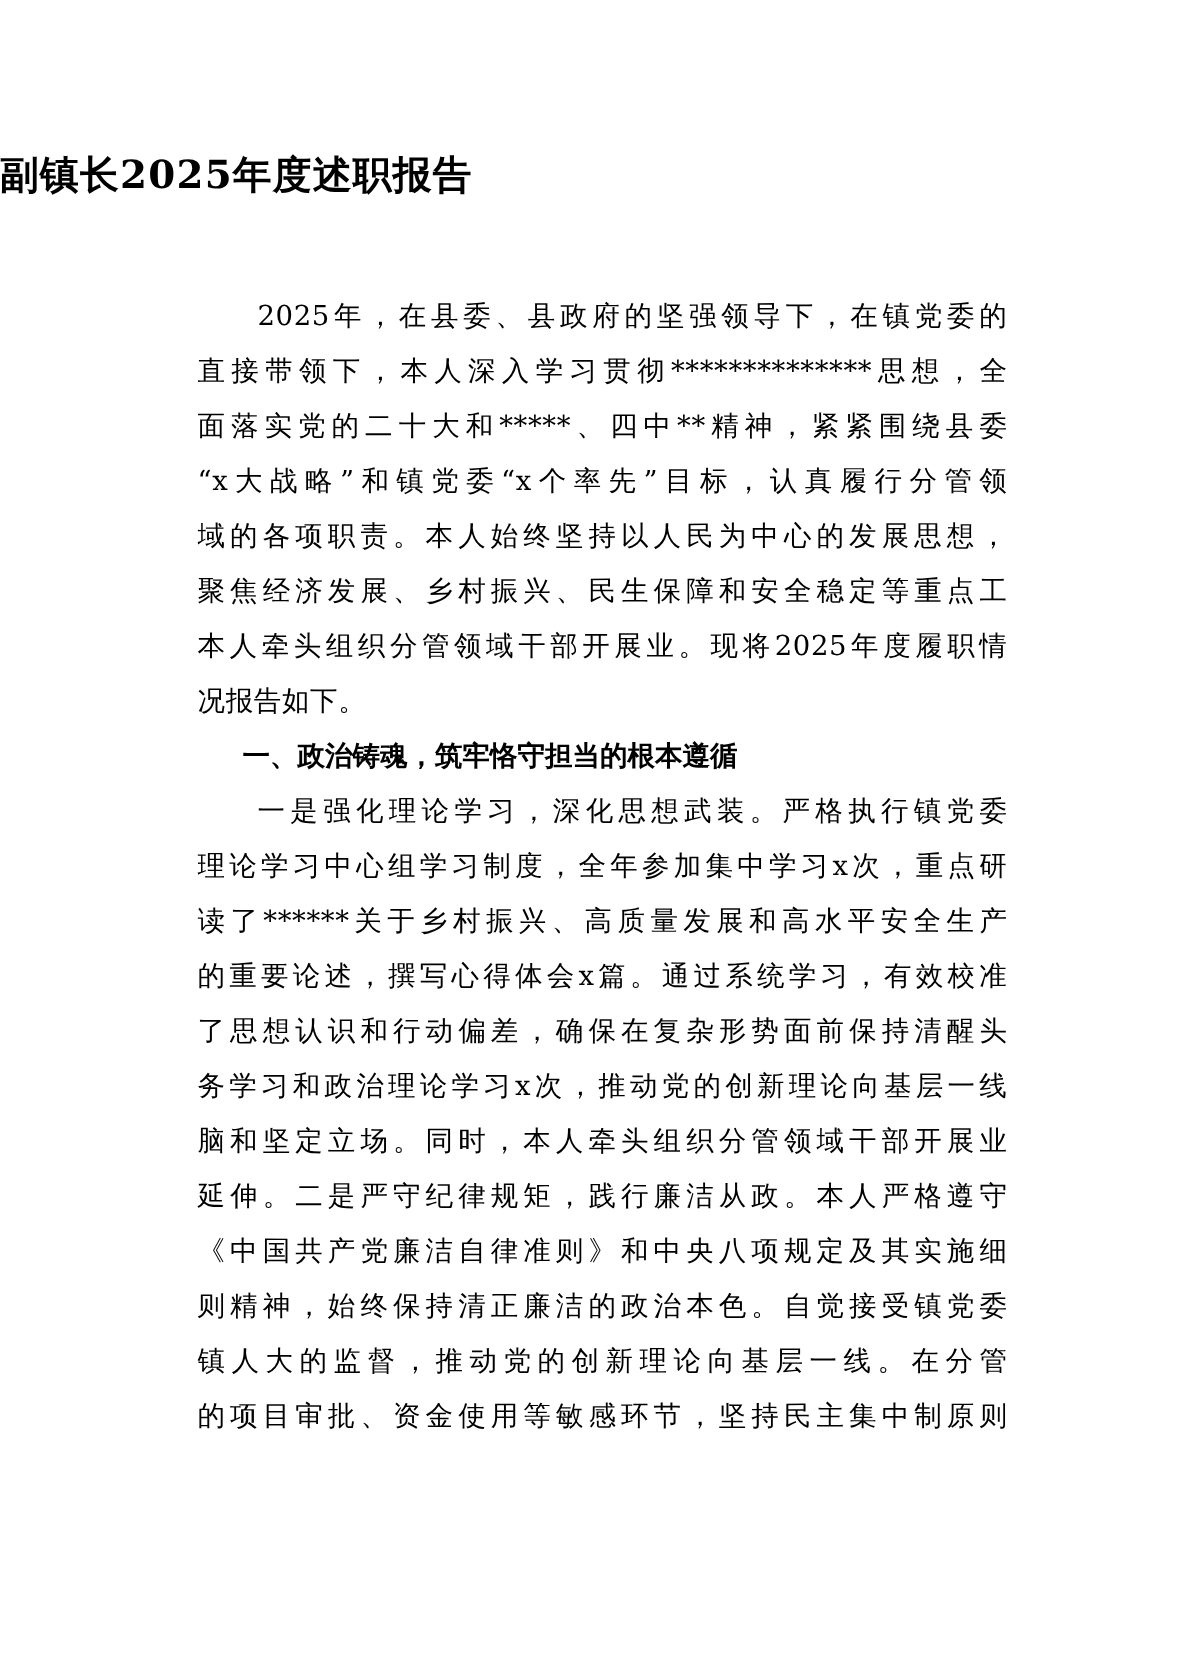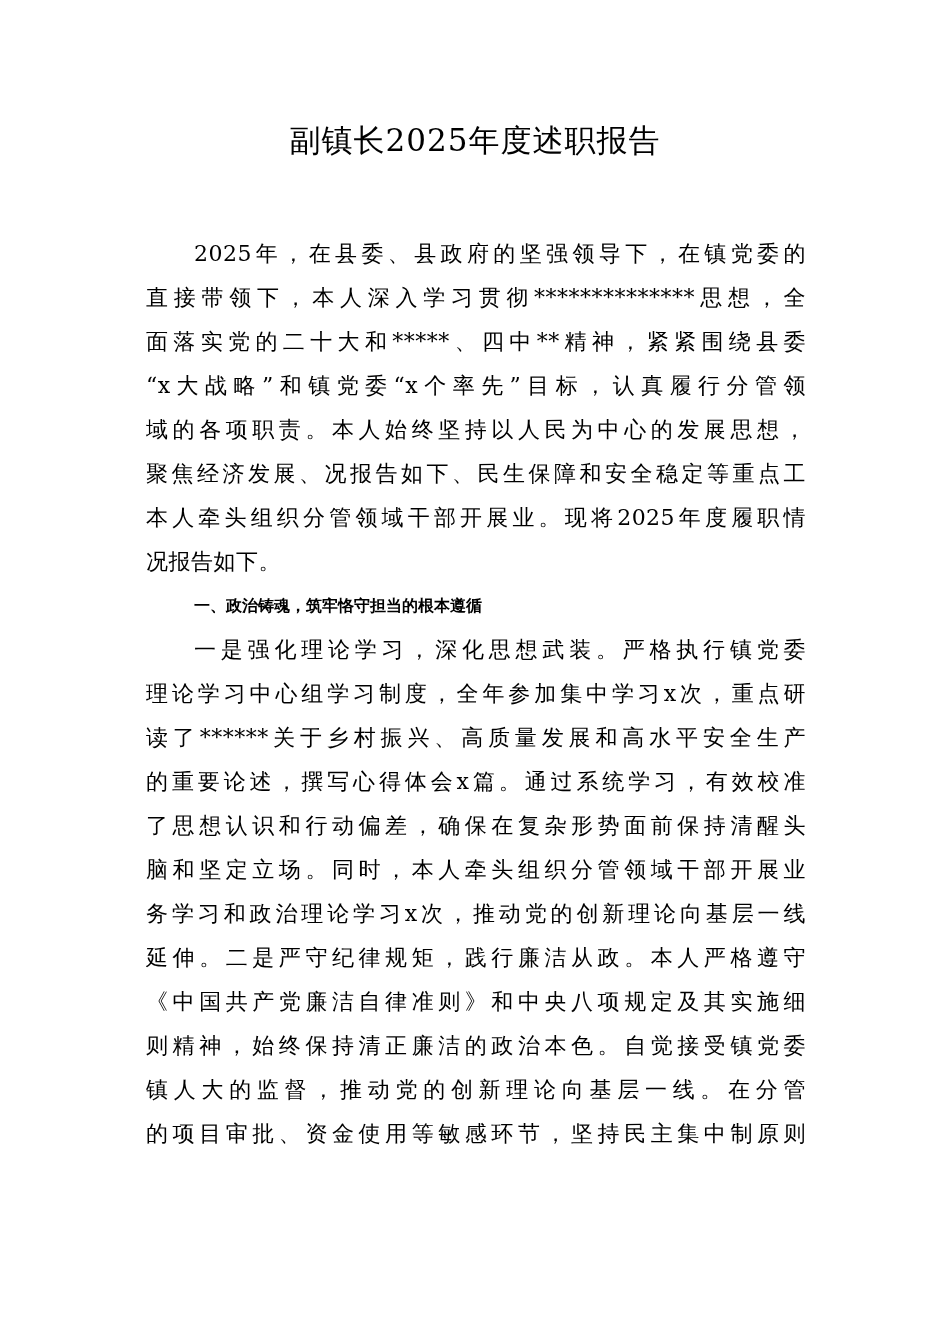"副镇长2025年度述职报告" .title { font-weight: normal -> bold; text-align: center -> none }
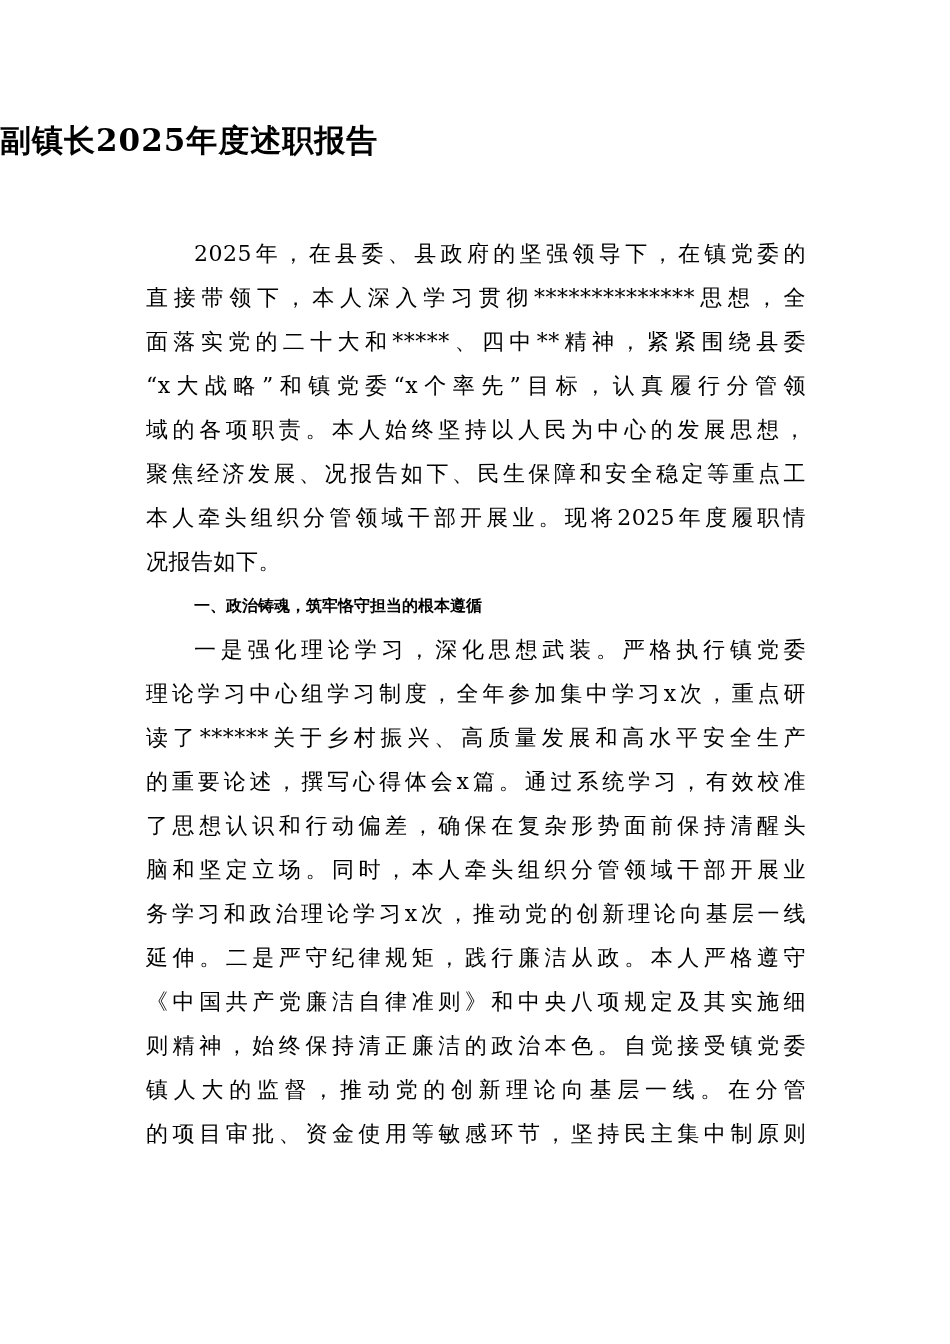"2025年，在县委、县政府的坚强领导下，在镇党委的" .line { margin-left: none -> 12px }
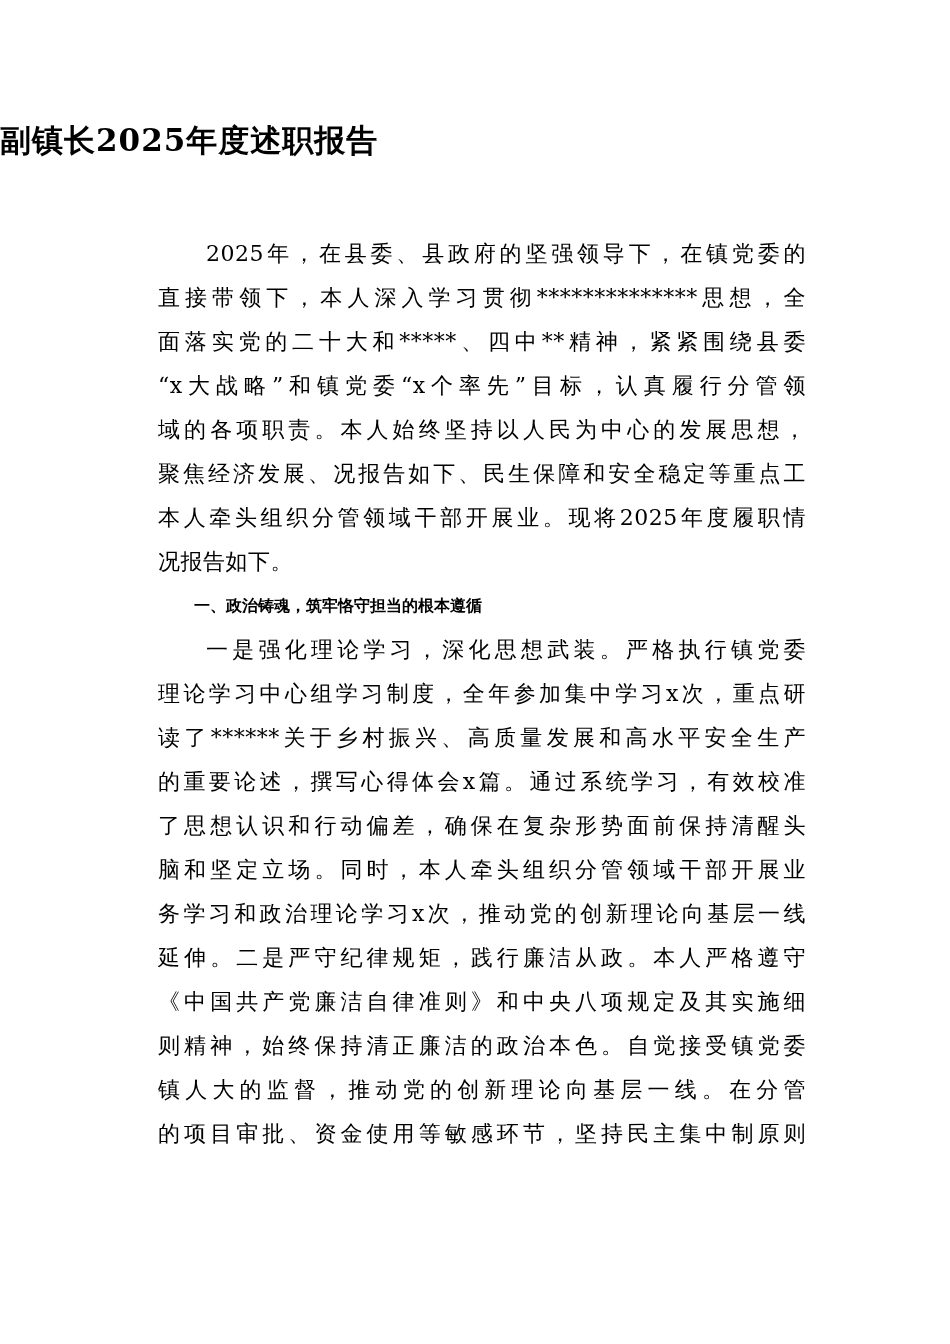"聚焦经济发展、况报告如下、民生保障和安全稳定等重点工" div.line { text: 况报告如下 -> 乡村振兴 }
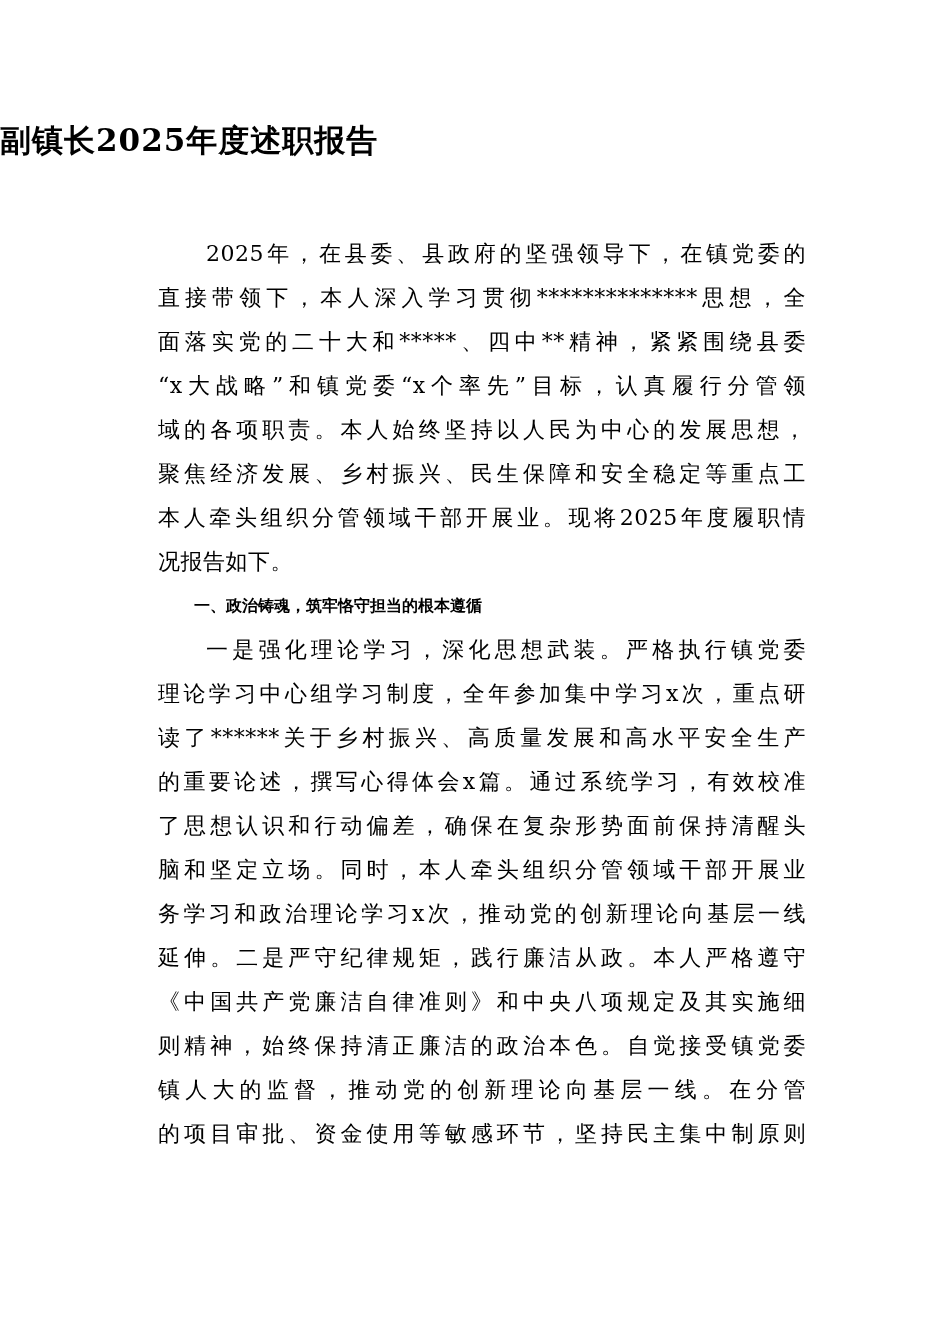"一、政治铸魂，筑牢恪守担当的根本遵循" .heading { font-size: 16px -> 22px }
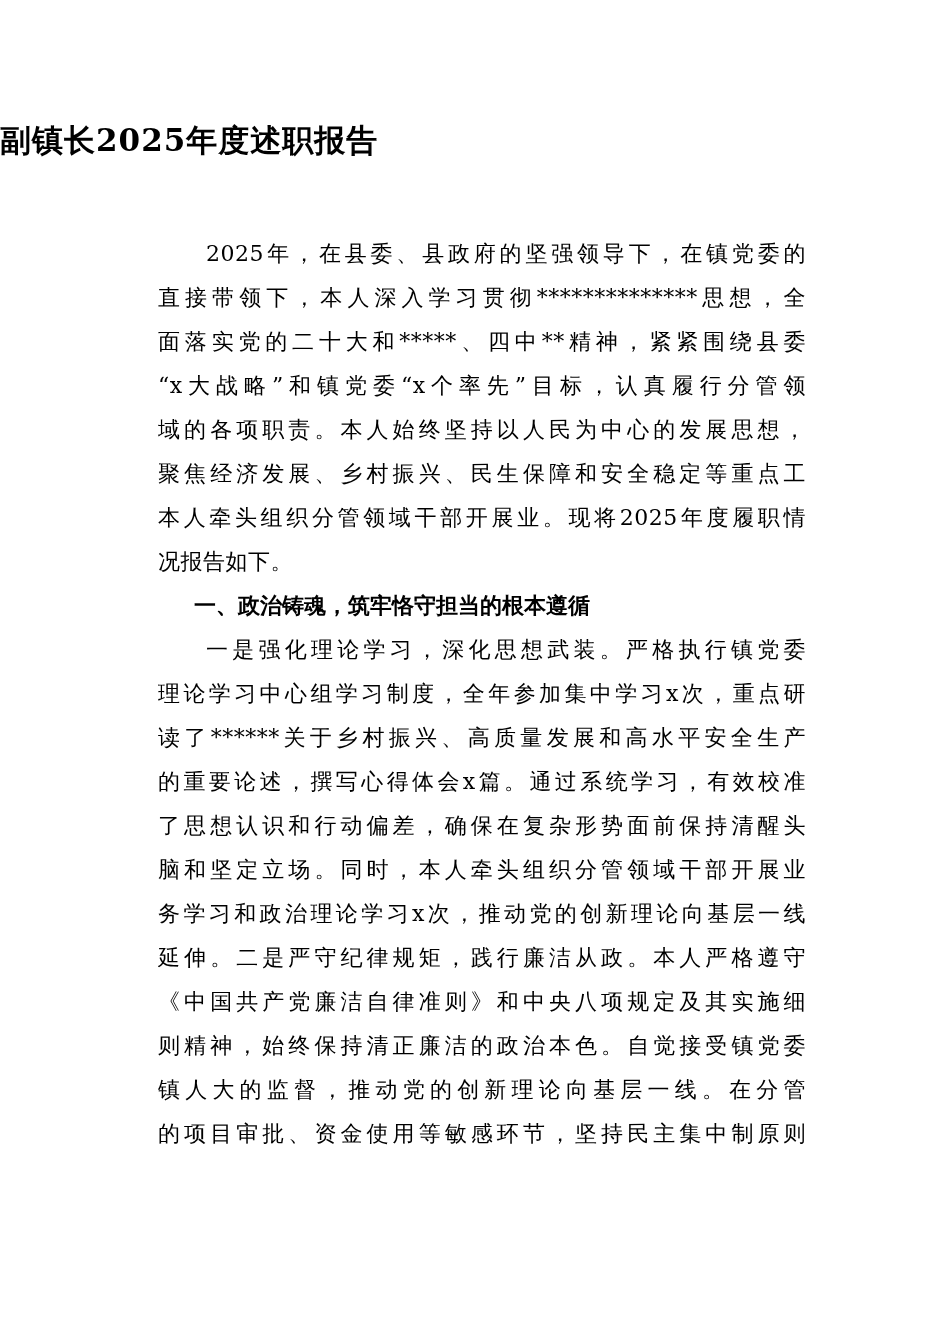"脑和坚定立场。同时，本人牵头组织分管领域干部开展业" div.line { order: before "务学习和政治理论学习x次，推动党的创新理论向基层一线" -> after "务学习和政治理论学习x次，推动党的创新理论向基层一线" }
